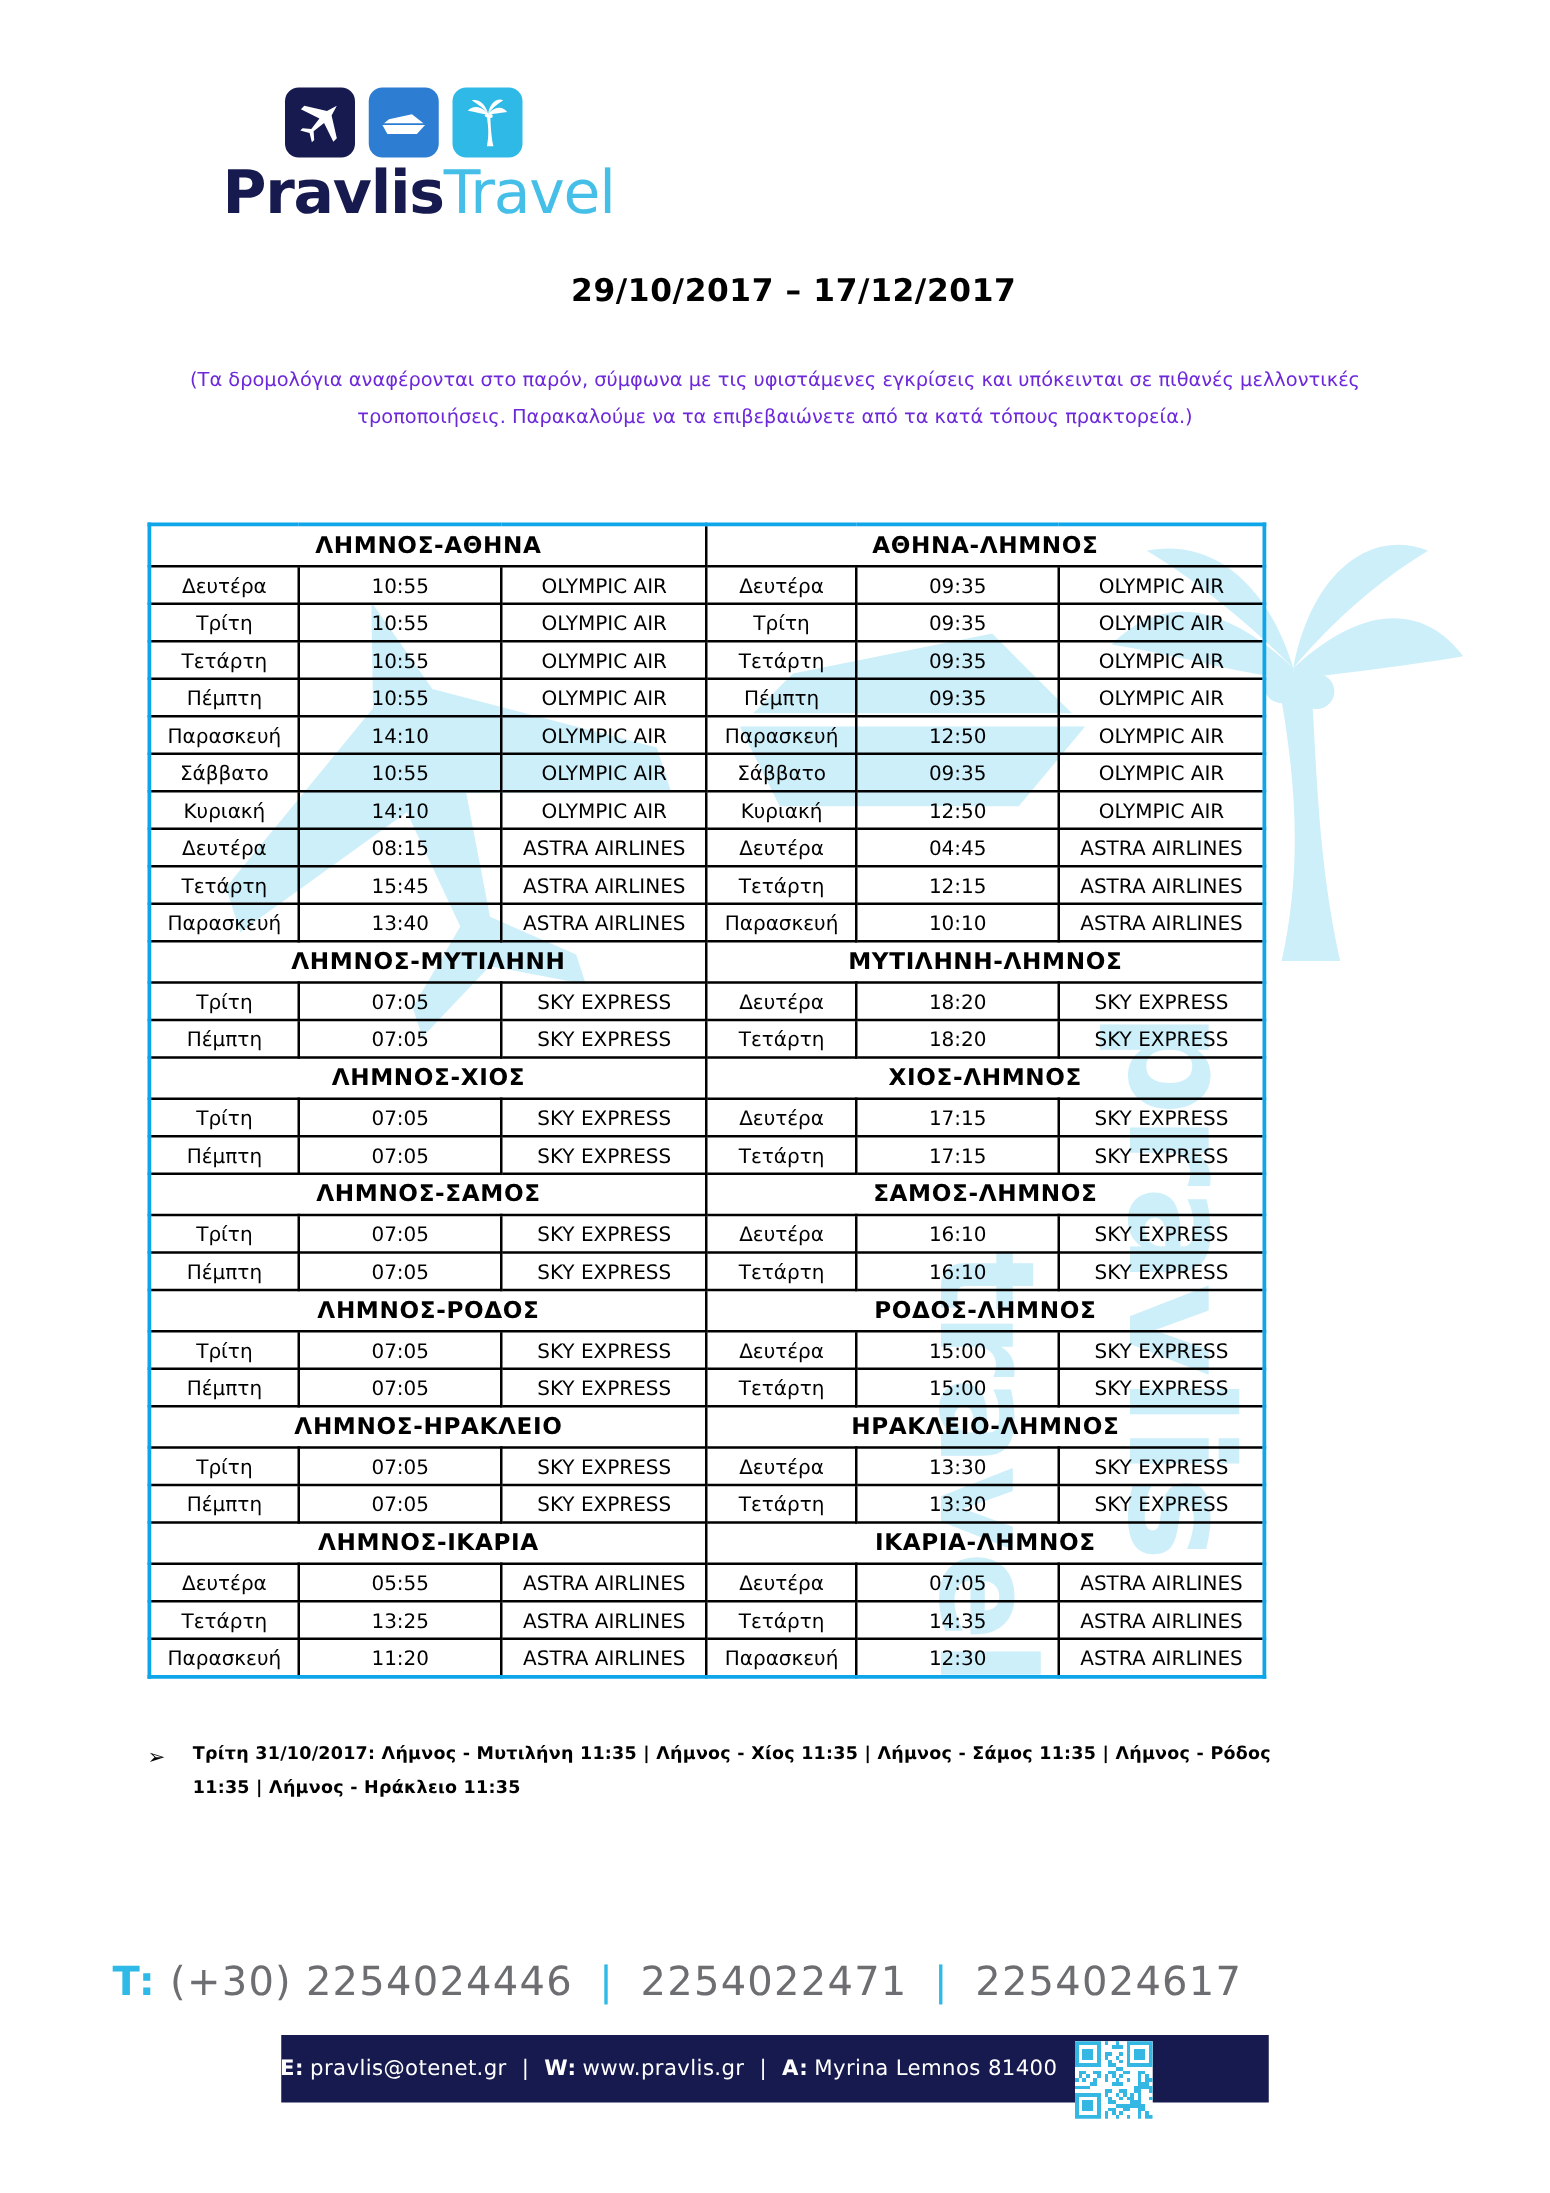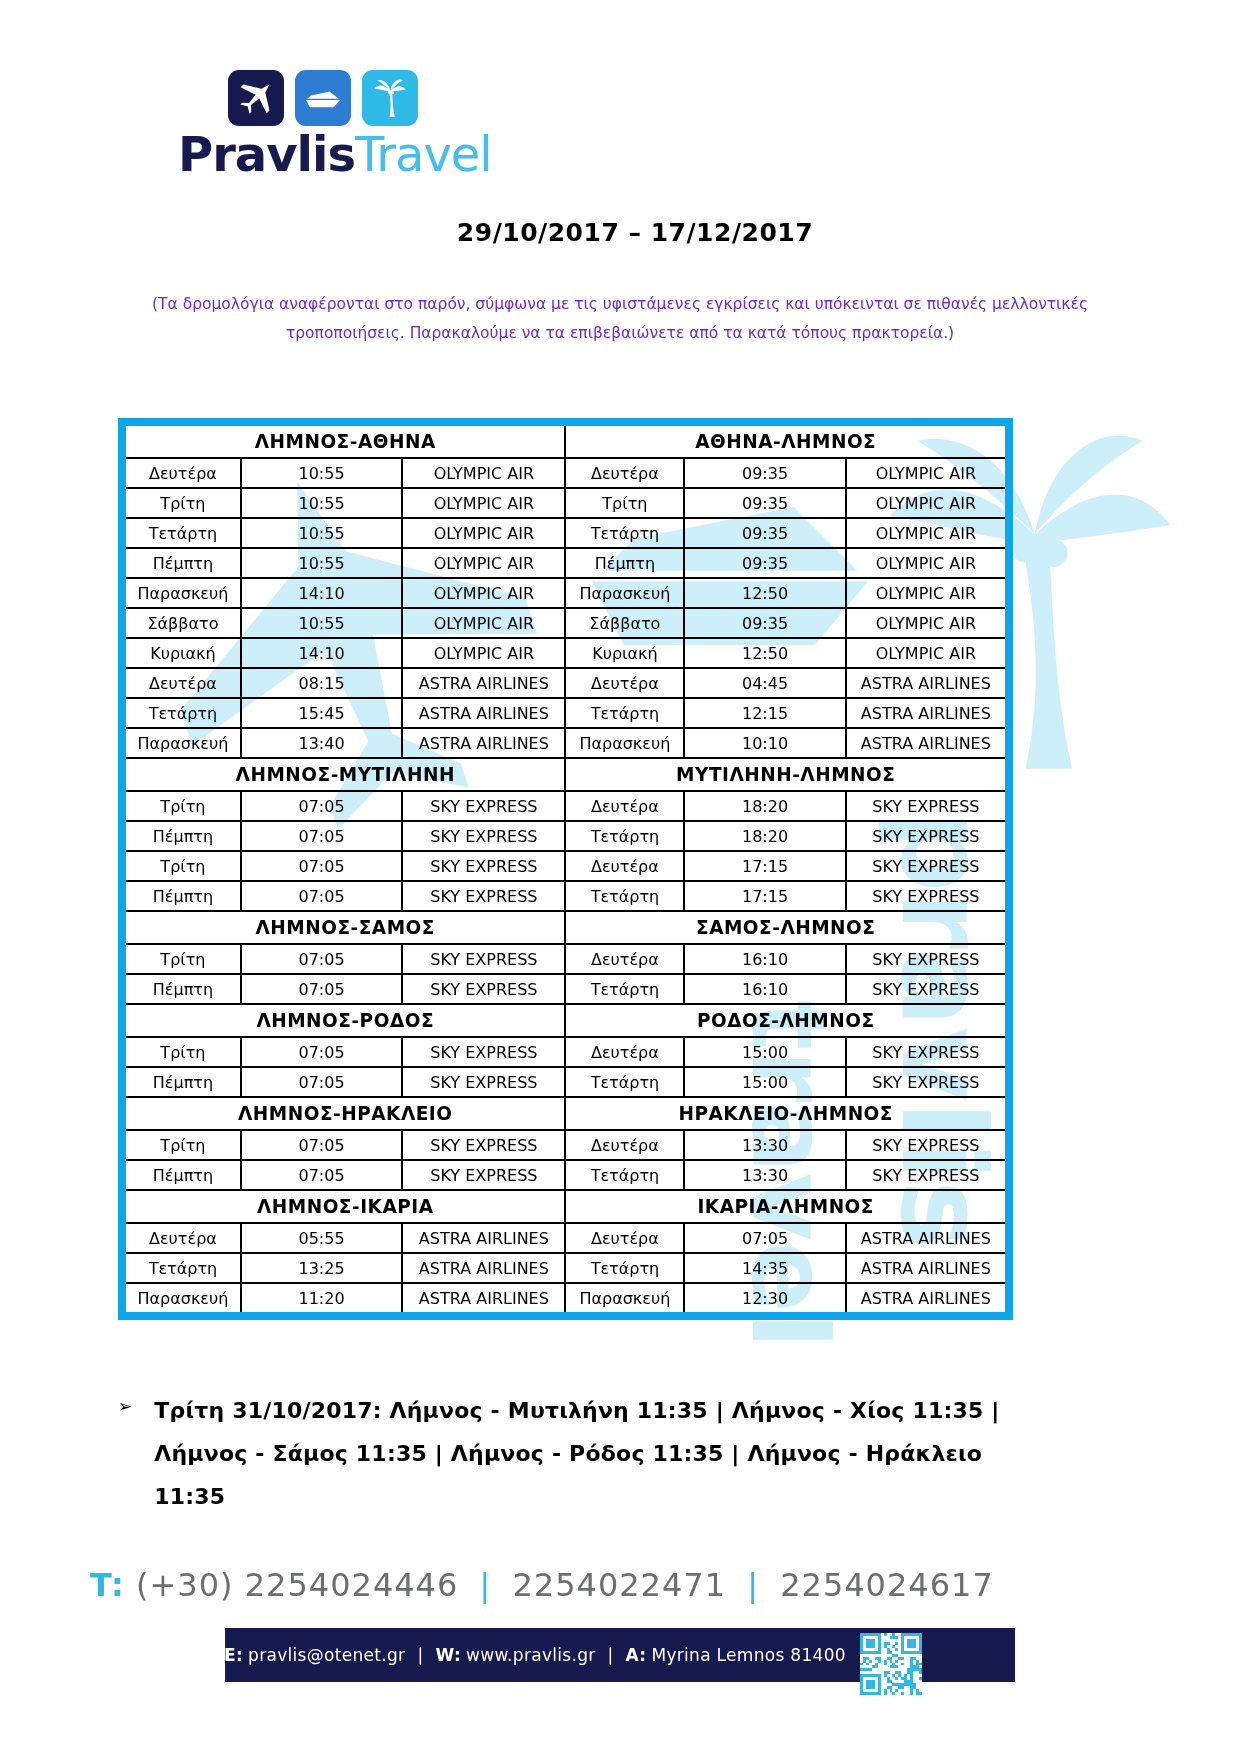"ΛΗΜΝΟΣ-ΑΘΗΝΑ" table.timetable { border: 8px solid #0ea5e9 -> 3px solid #0ea5e9 }
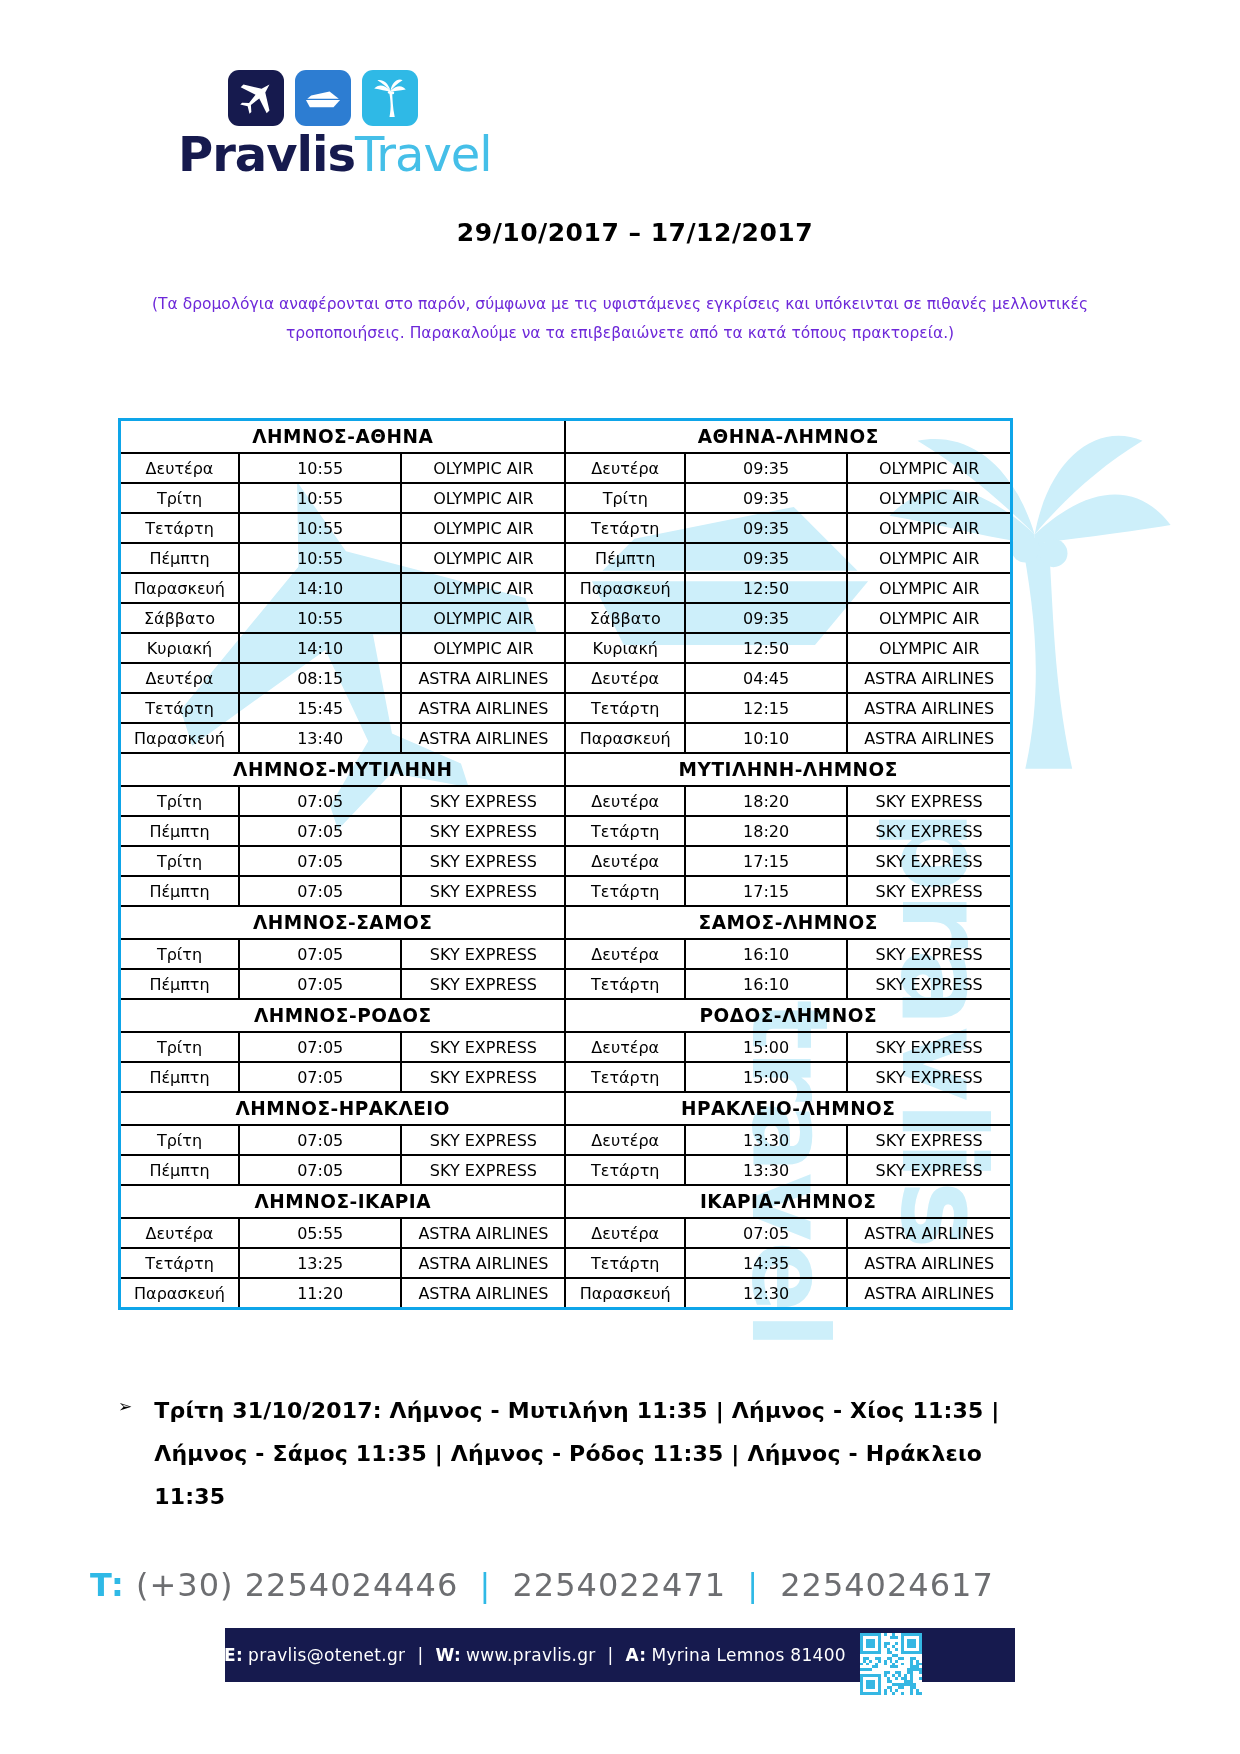"ΛΗΜΝΟΣ-ΧΙΟΣ" tr { html: none -> <tr> <td>ΛΗΜΝΟΣ-ΧΙΟΣ</td> <td>ΧΙΟΣ-ΛΗΜΝΟΣ</td> </tr> }
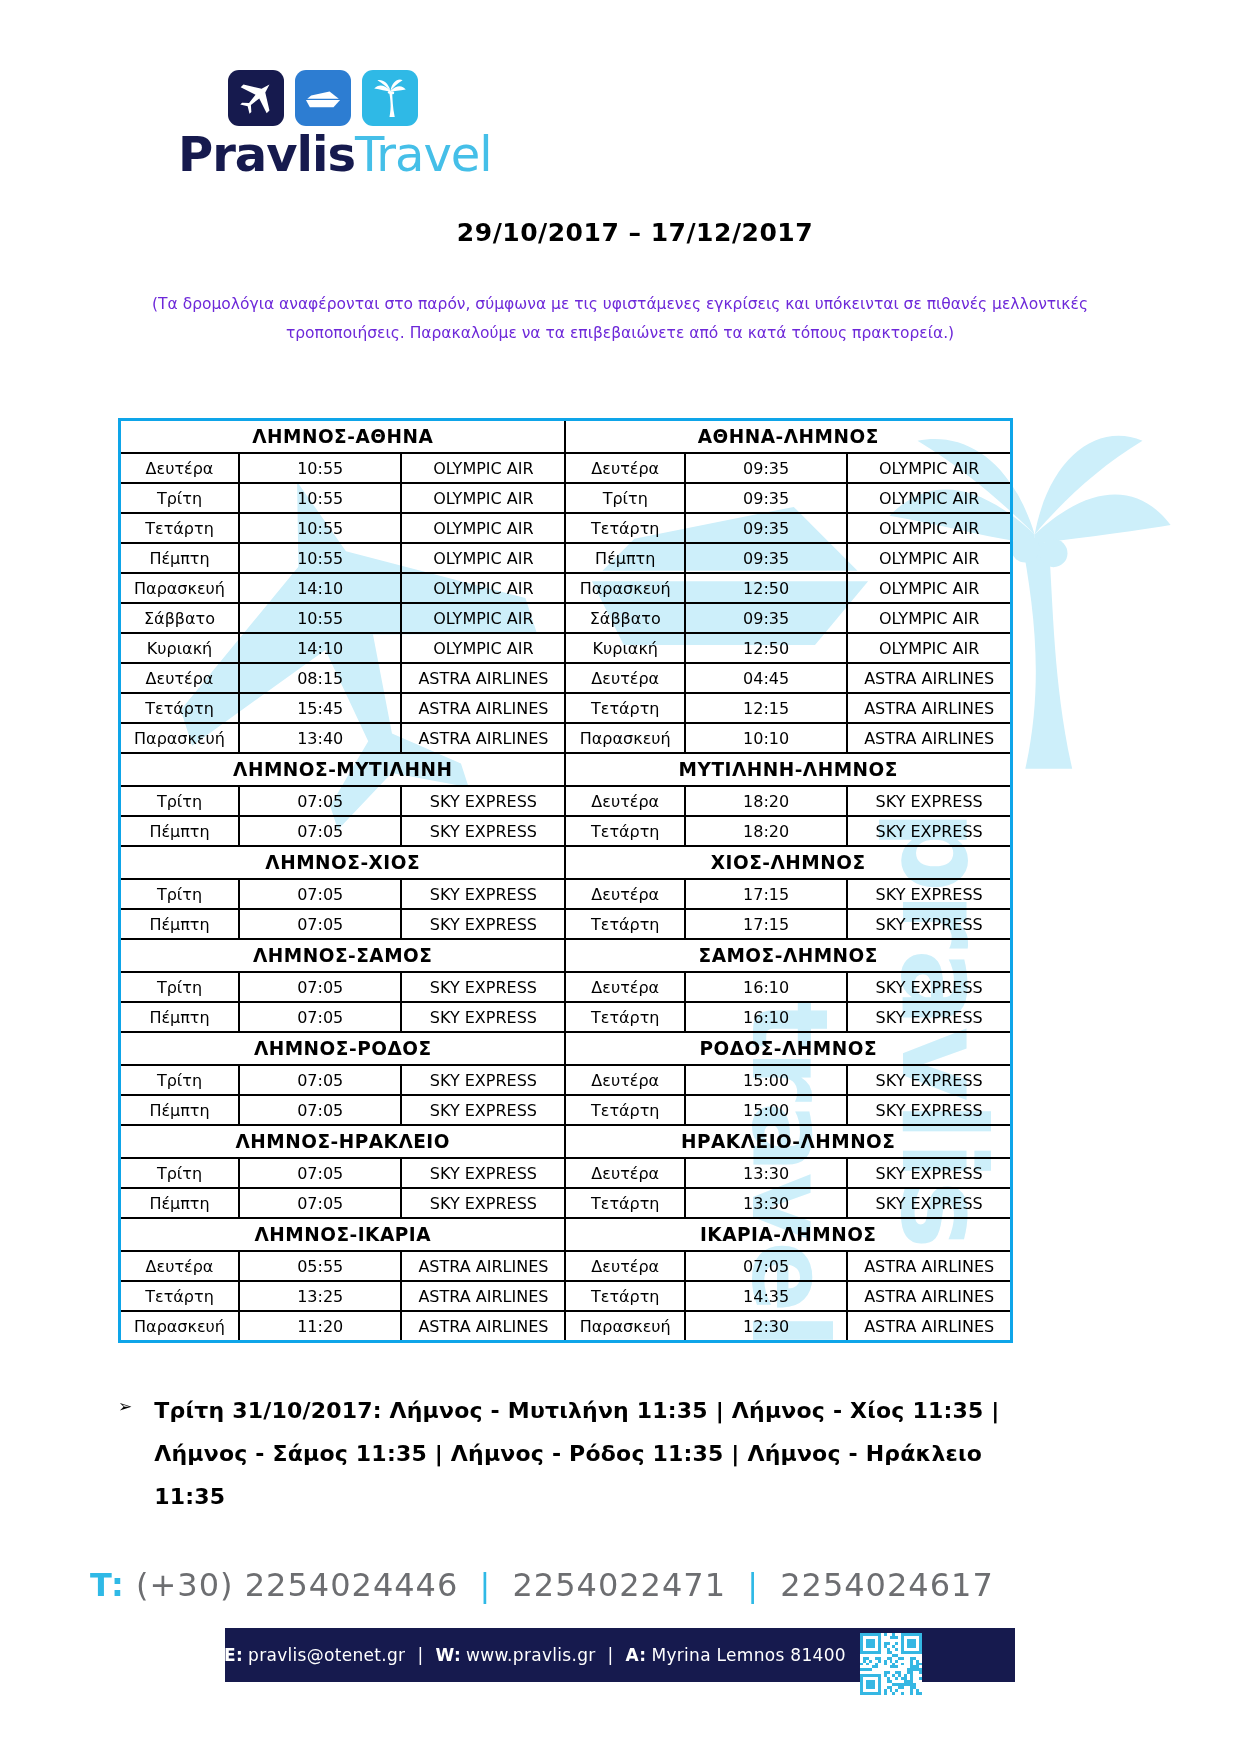"Τρίτη 31/10/2017: Λήμνος - Μυτιλήνη" .note-text { font-size: 22px -> 14px }
